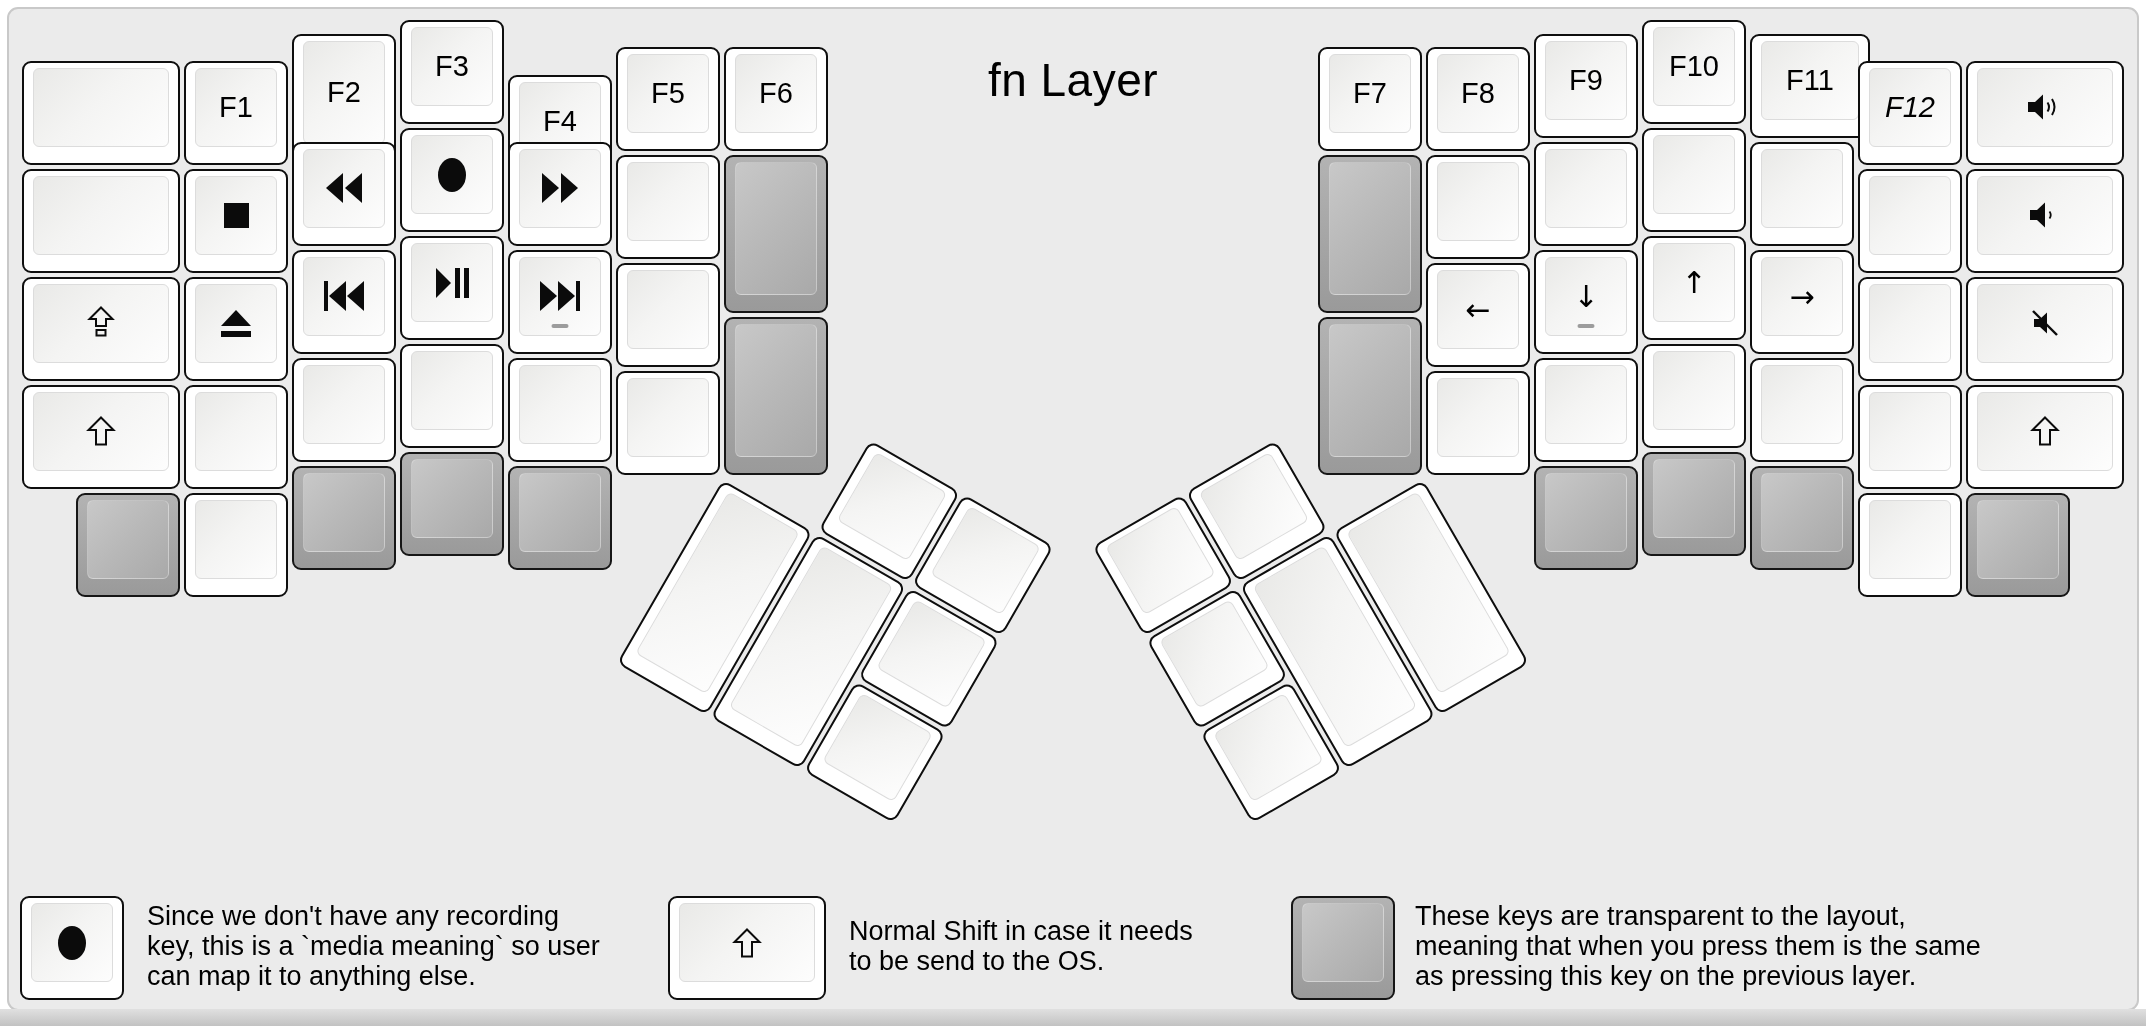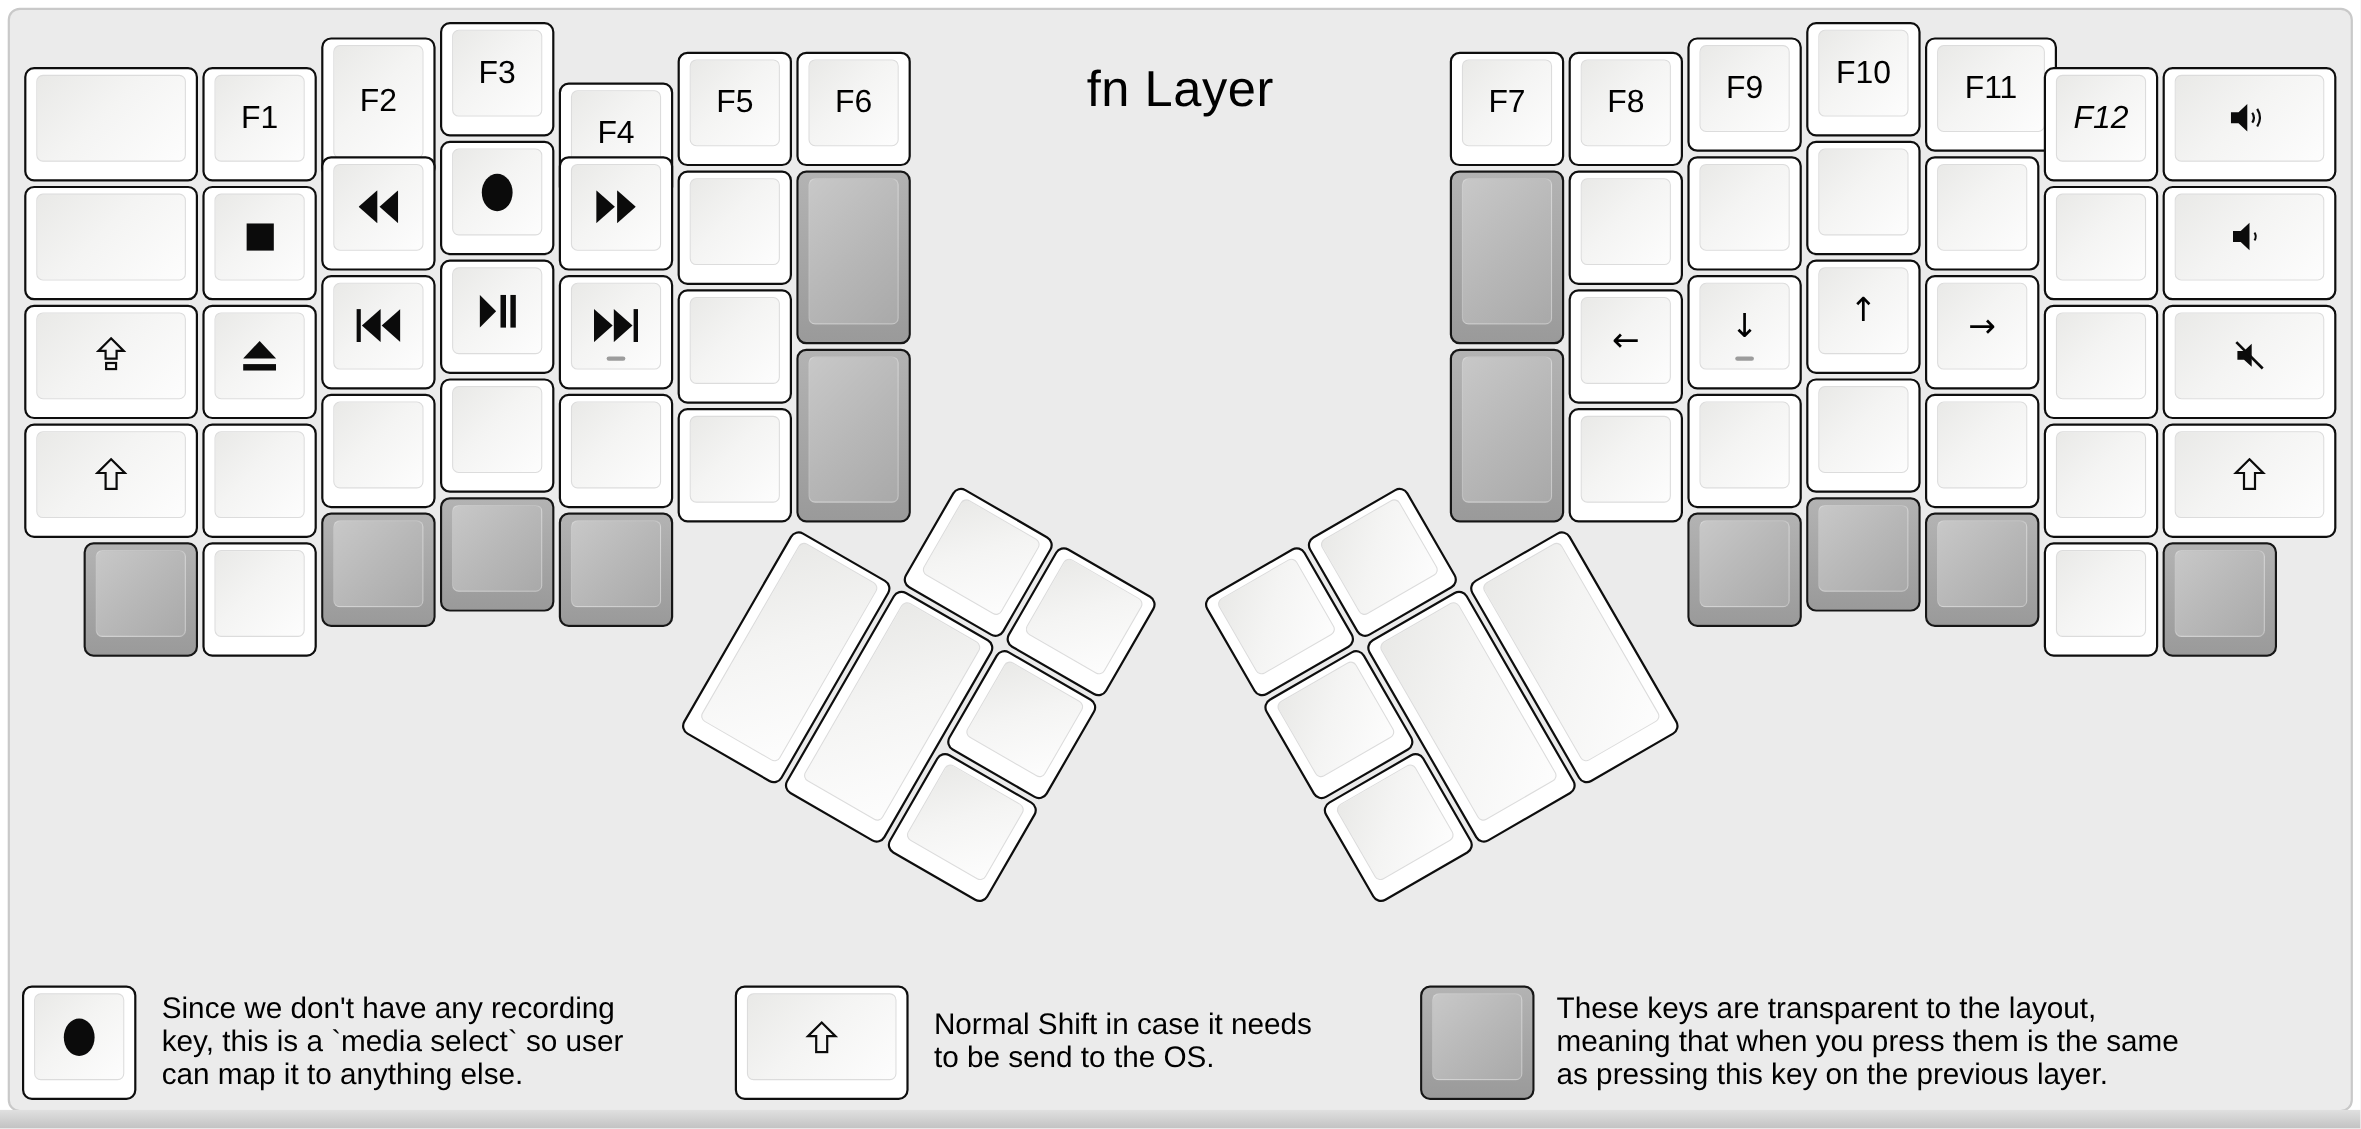"Since we don't have any" div.legend-text { text: select -> meaning }
